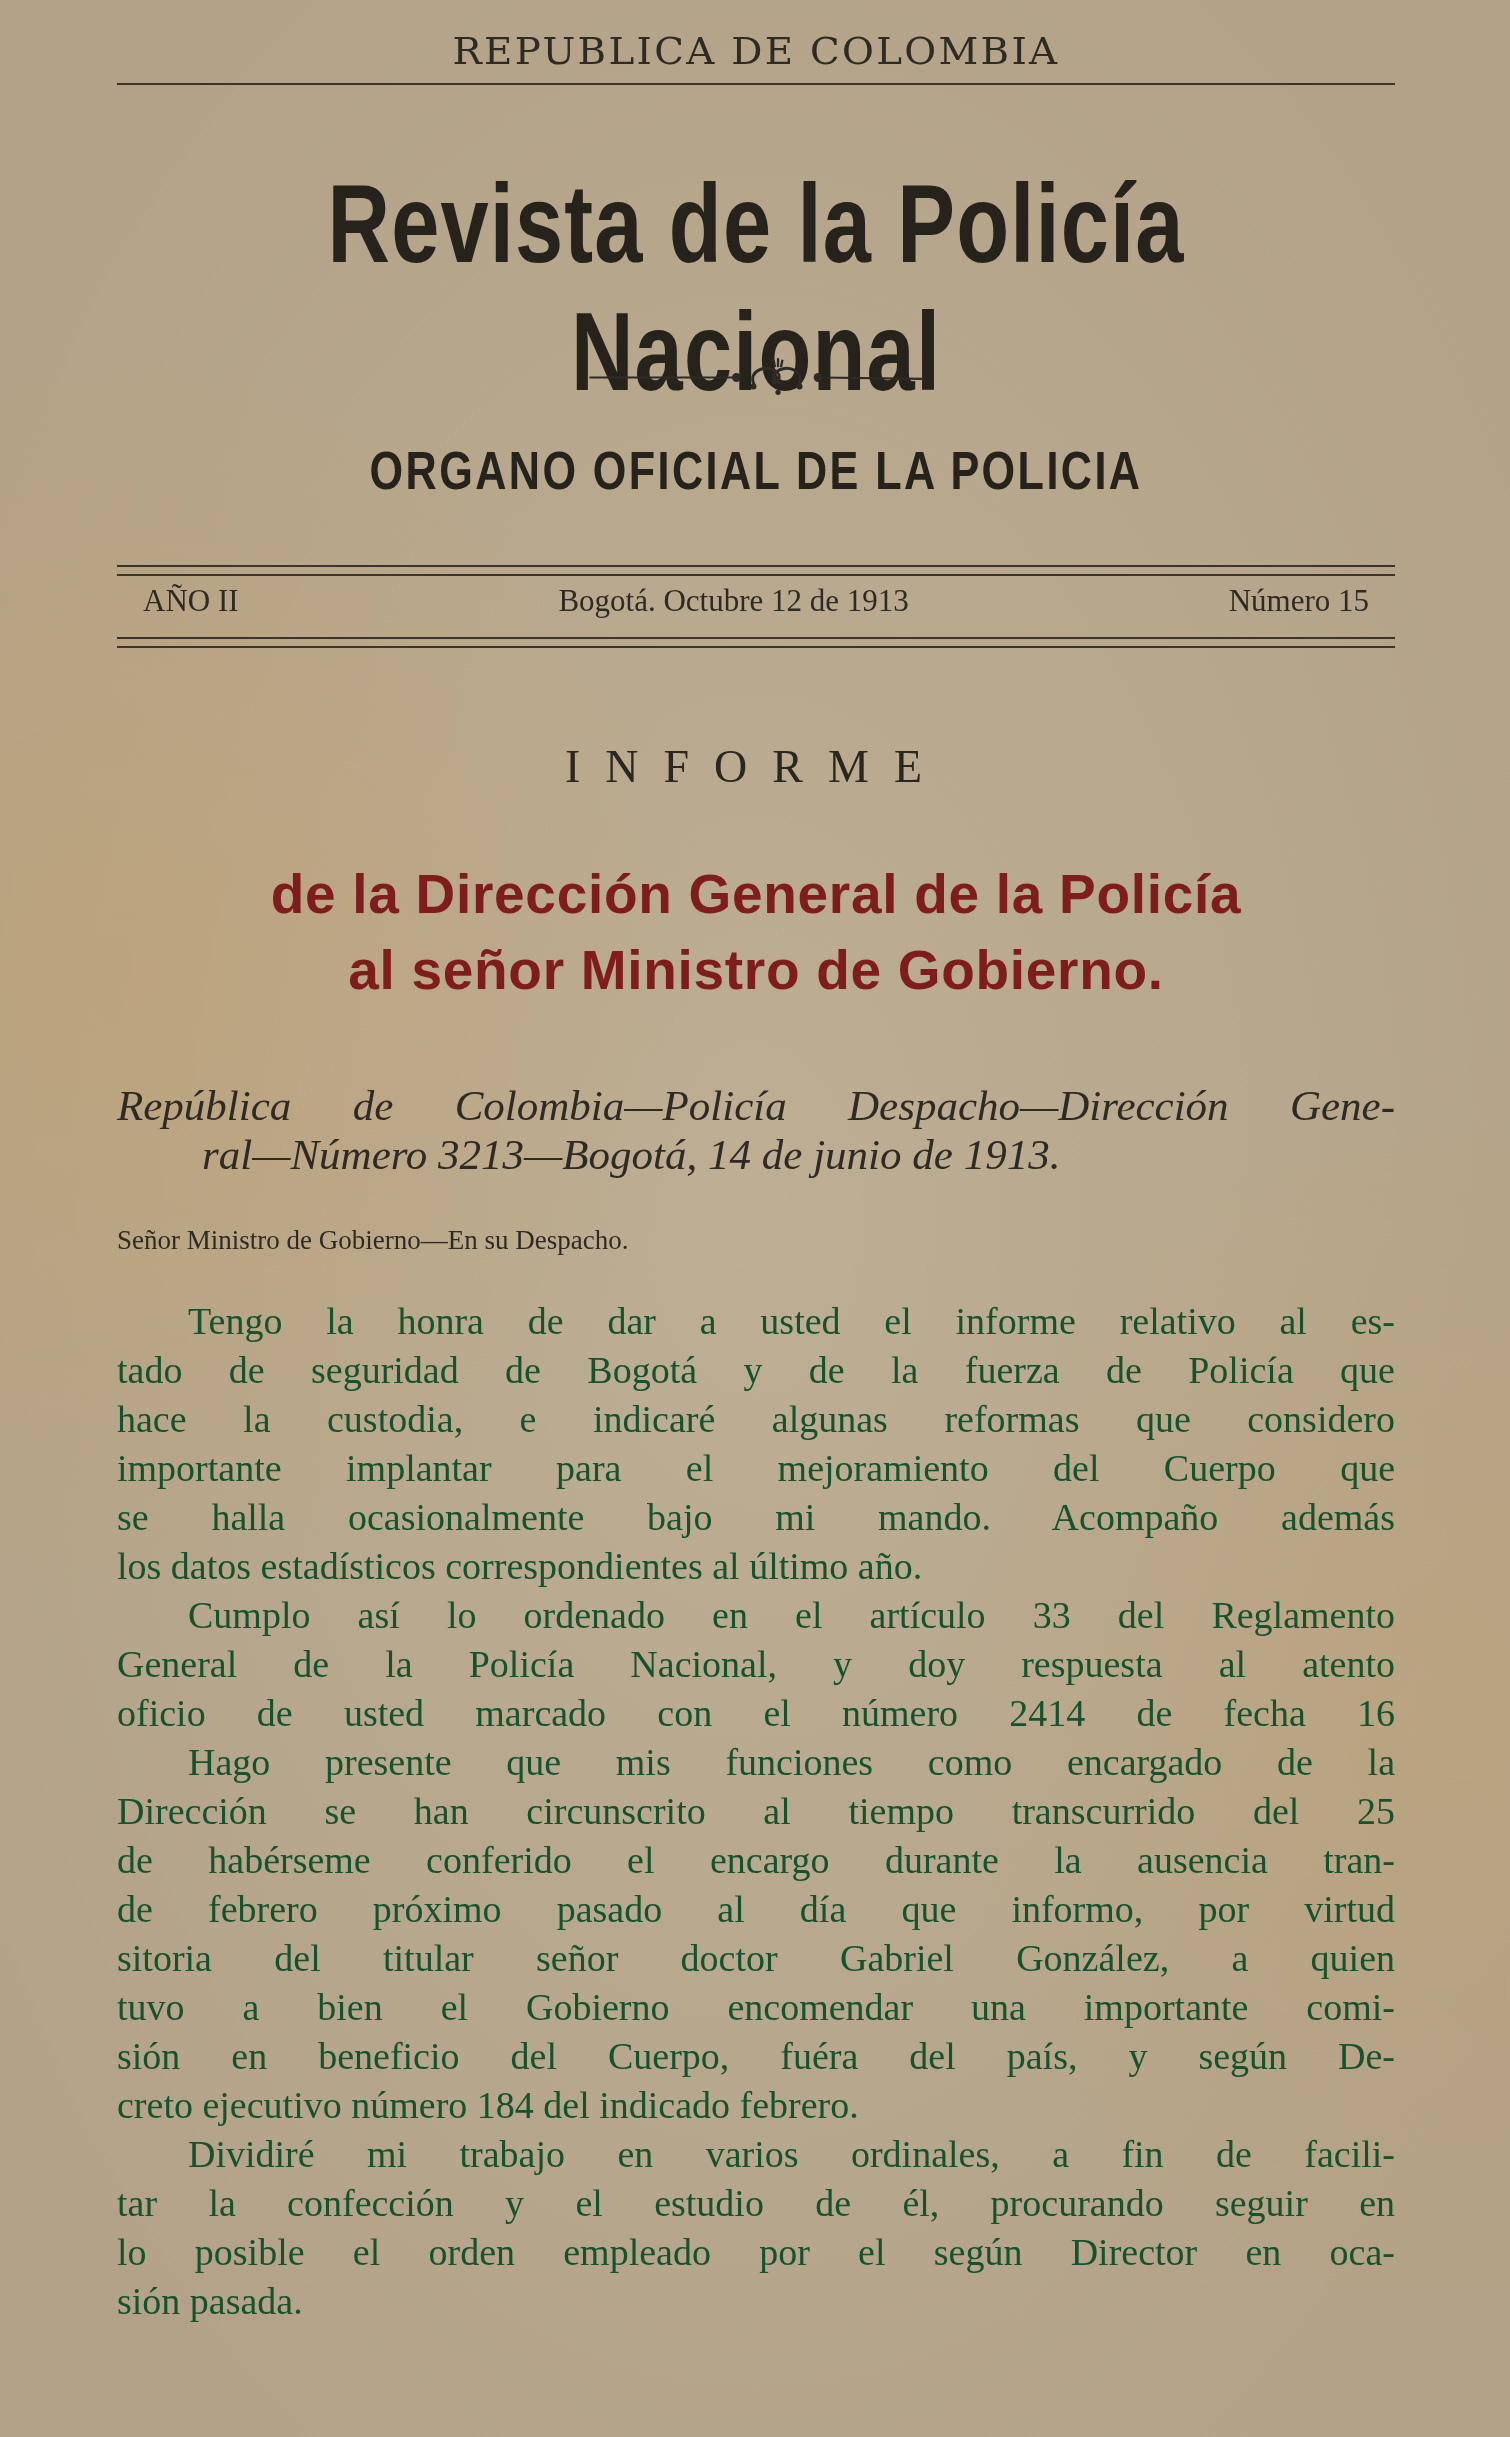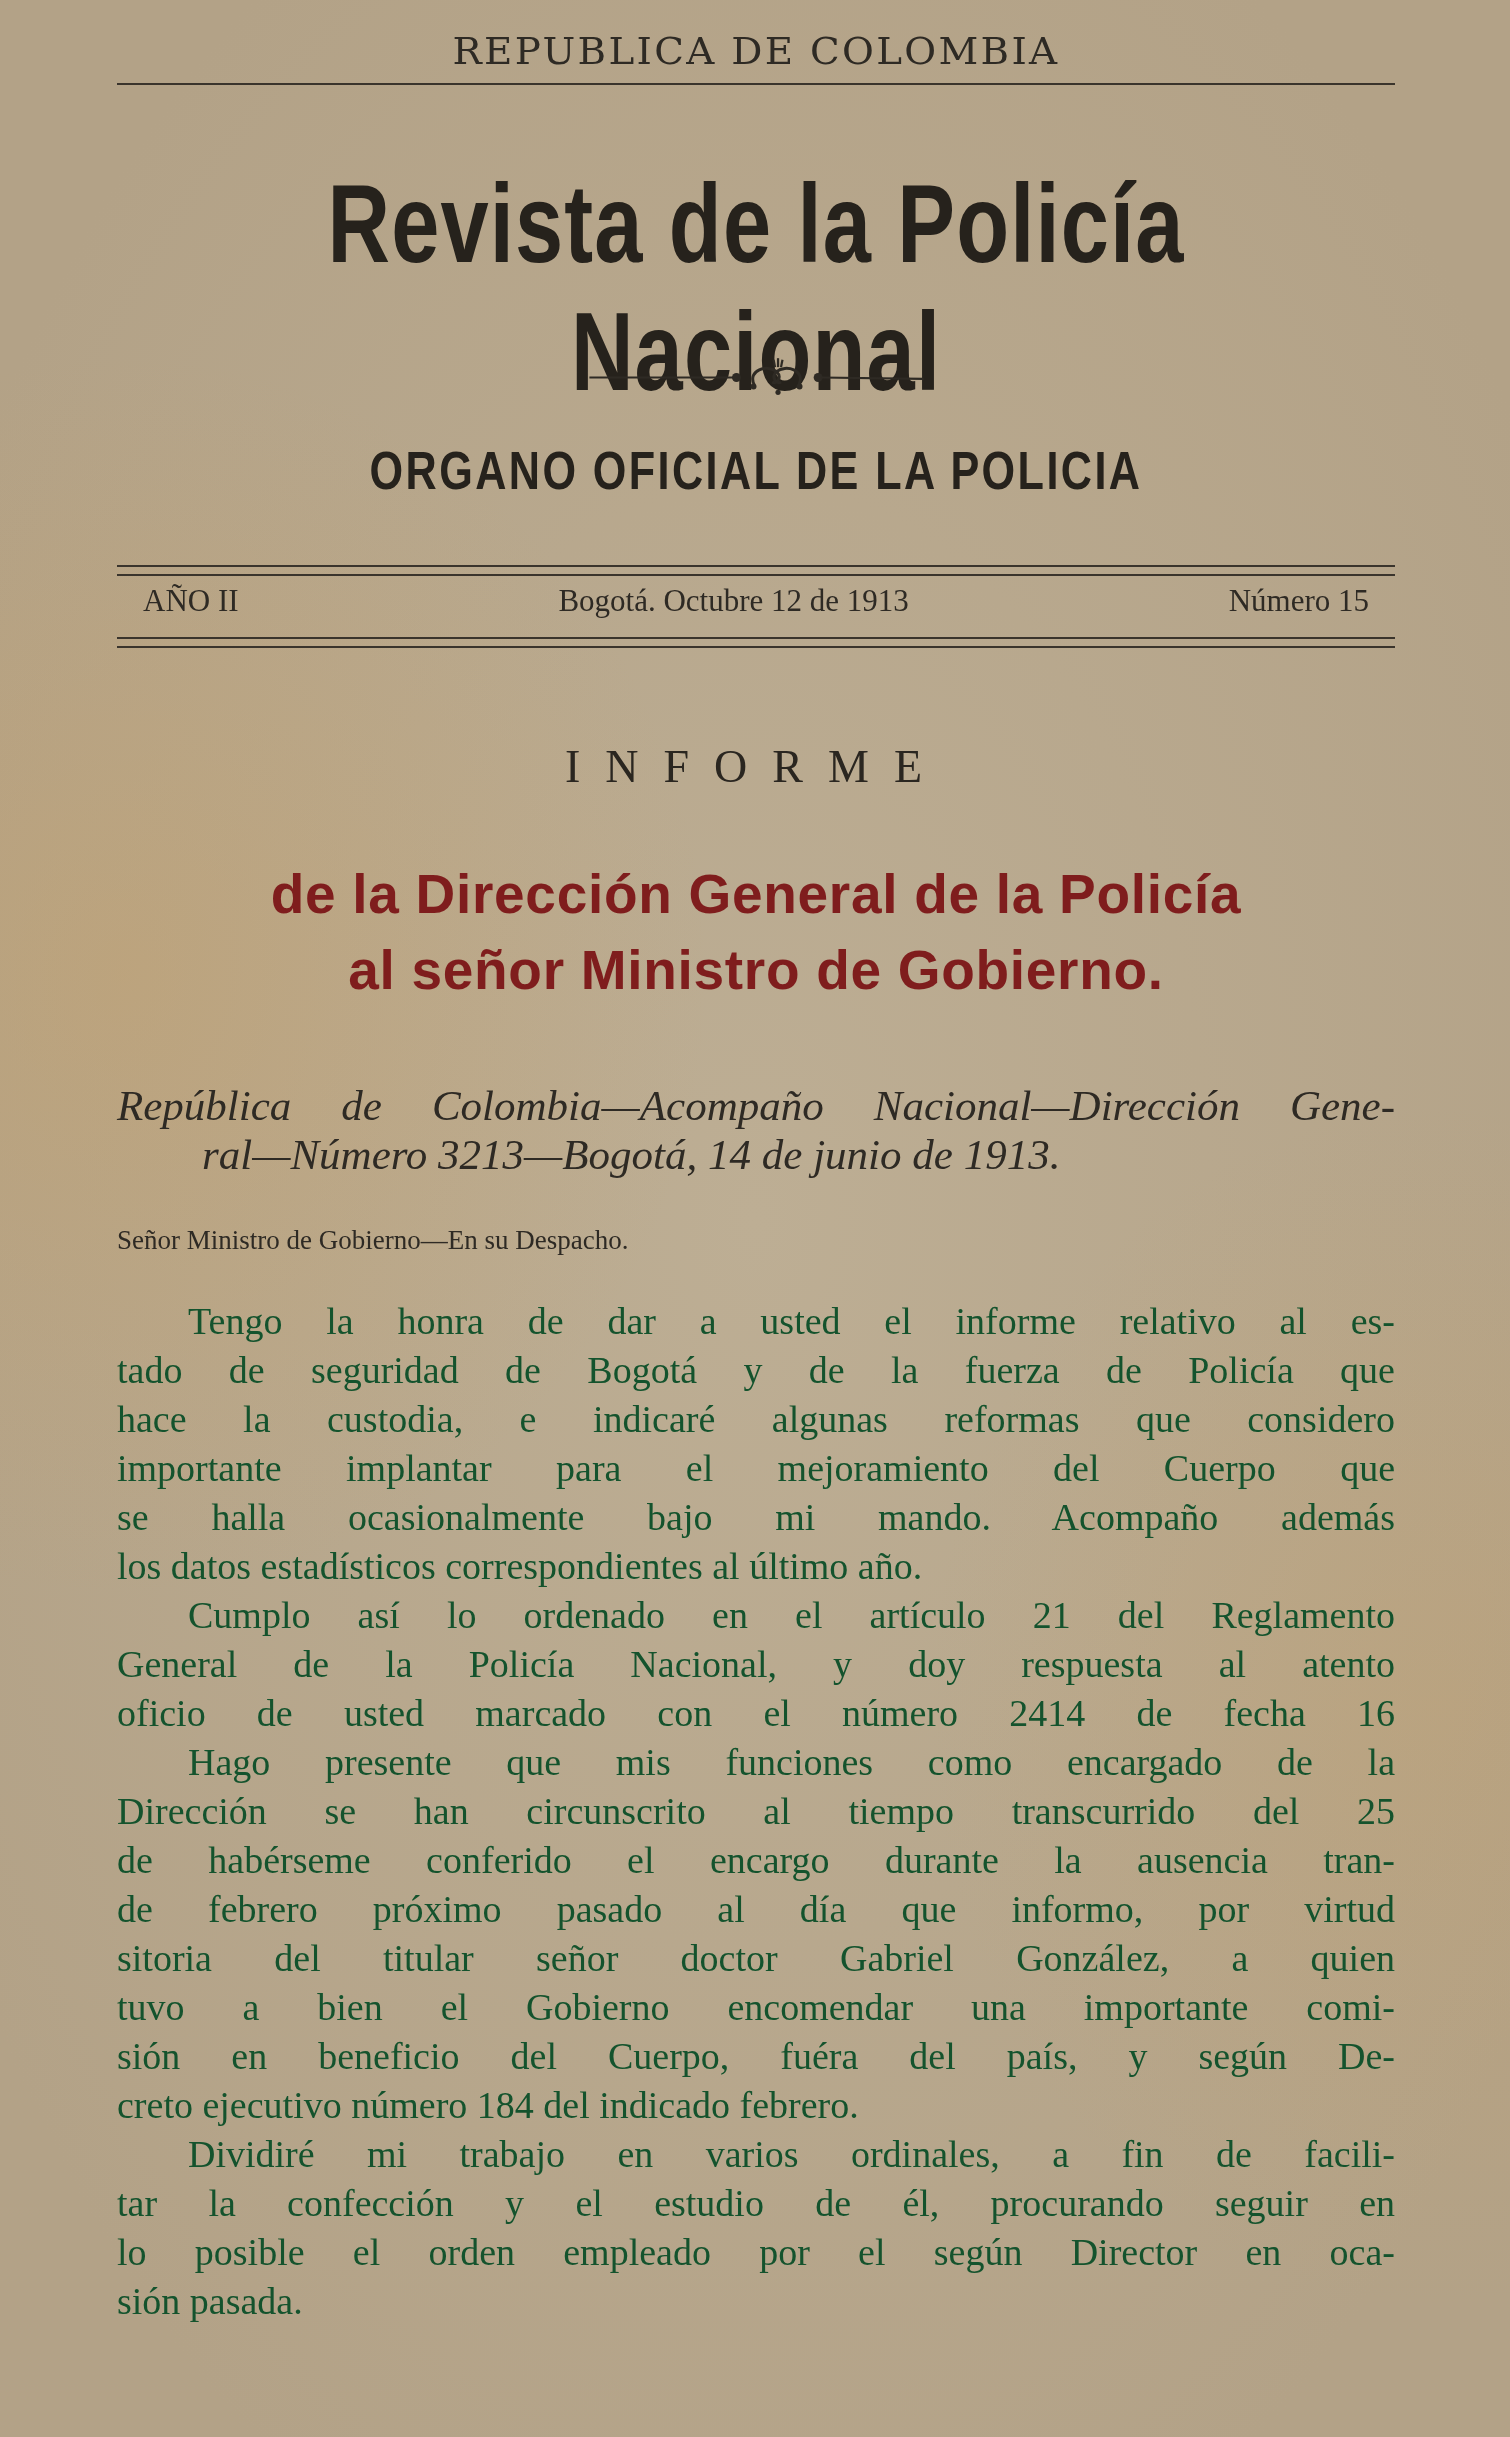"República de Colombia—Acompaño" span.l1 { text: Acompaño Nacional -> Policía Despacho }
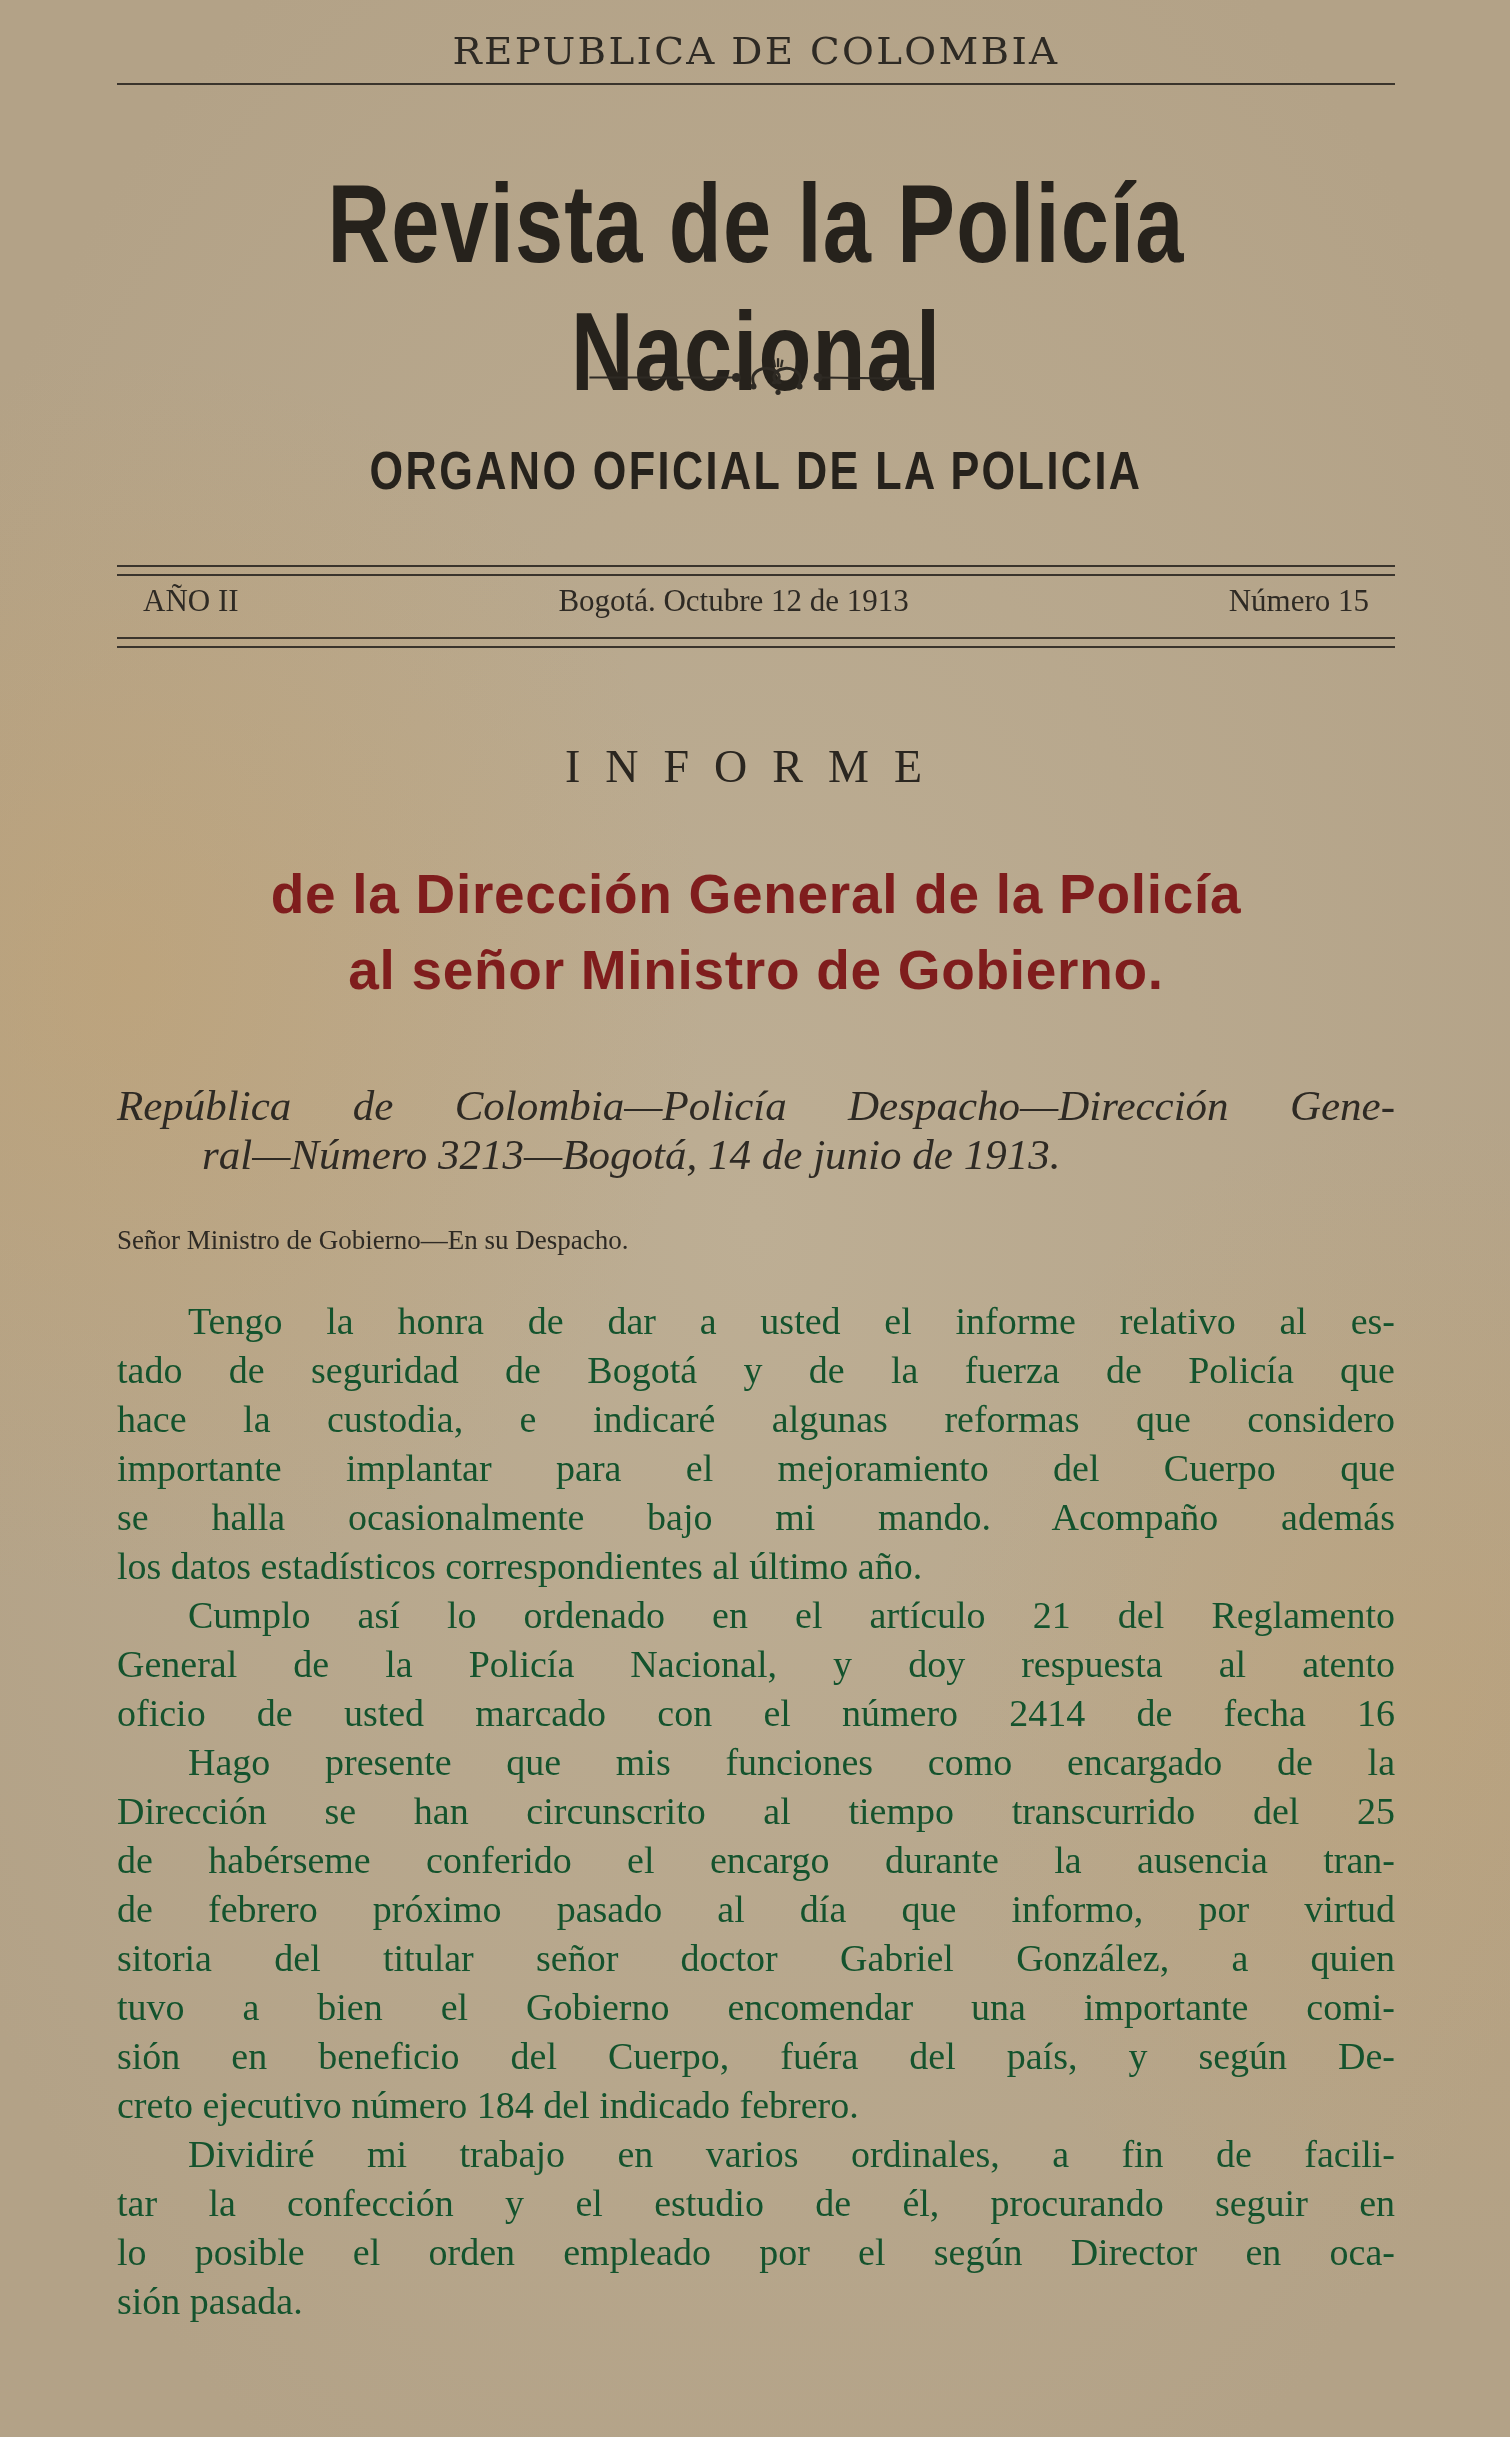"Cumplo así lo ordenado en" span.line { text: 21 -> 33 }
